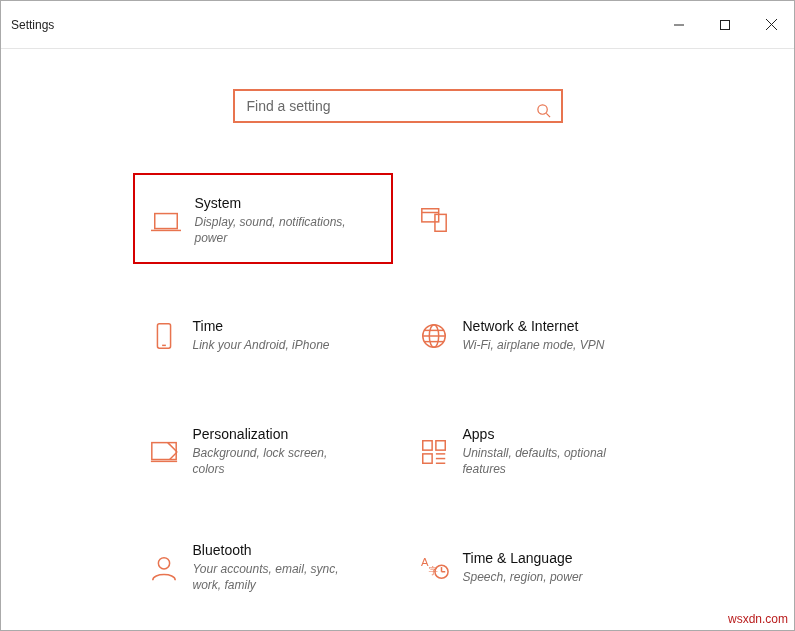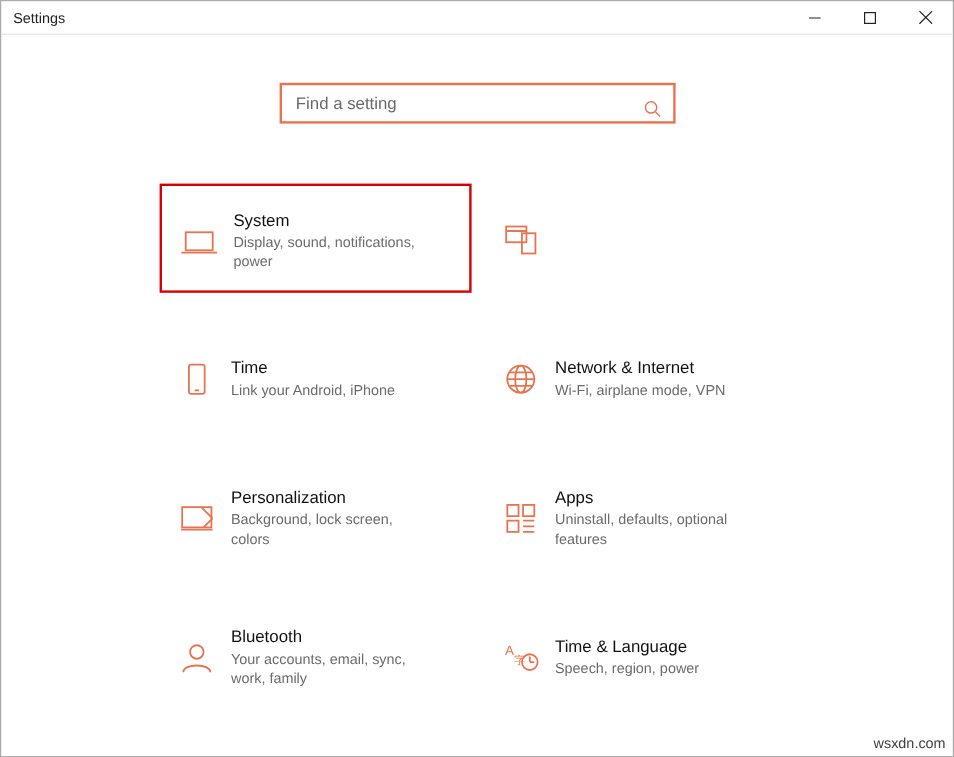"Settings" .titlebar { height: 28px -> 48px }
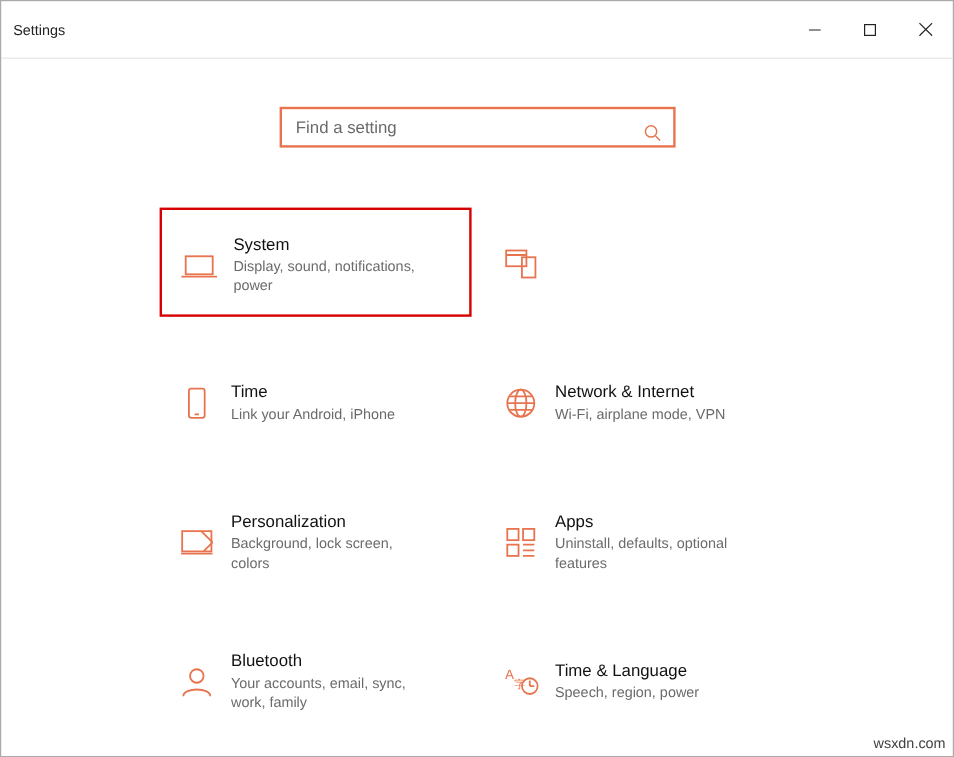"Display, sound, notifications, power" .t-desc { font-style: none -> italic }
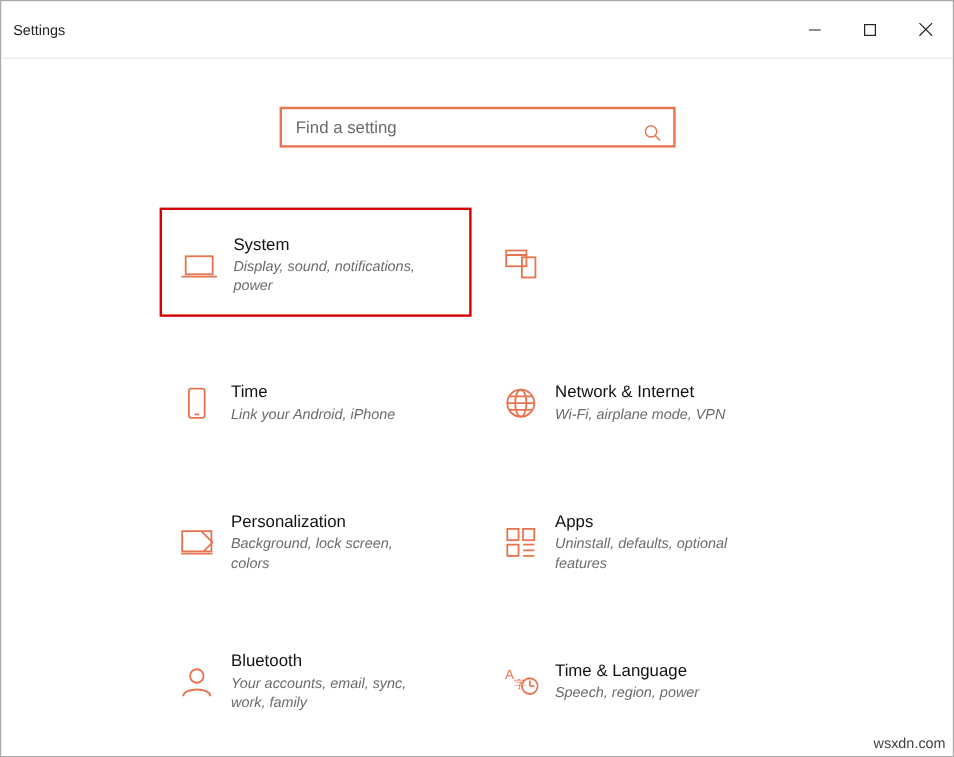"wsxdn.com" .watermark { color: #404040 -> #b91c1c }
